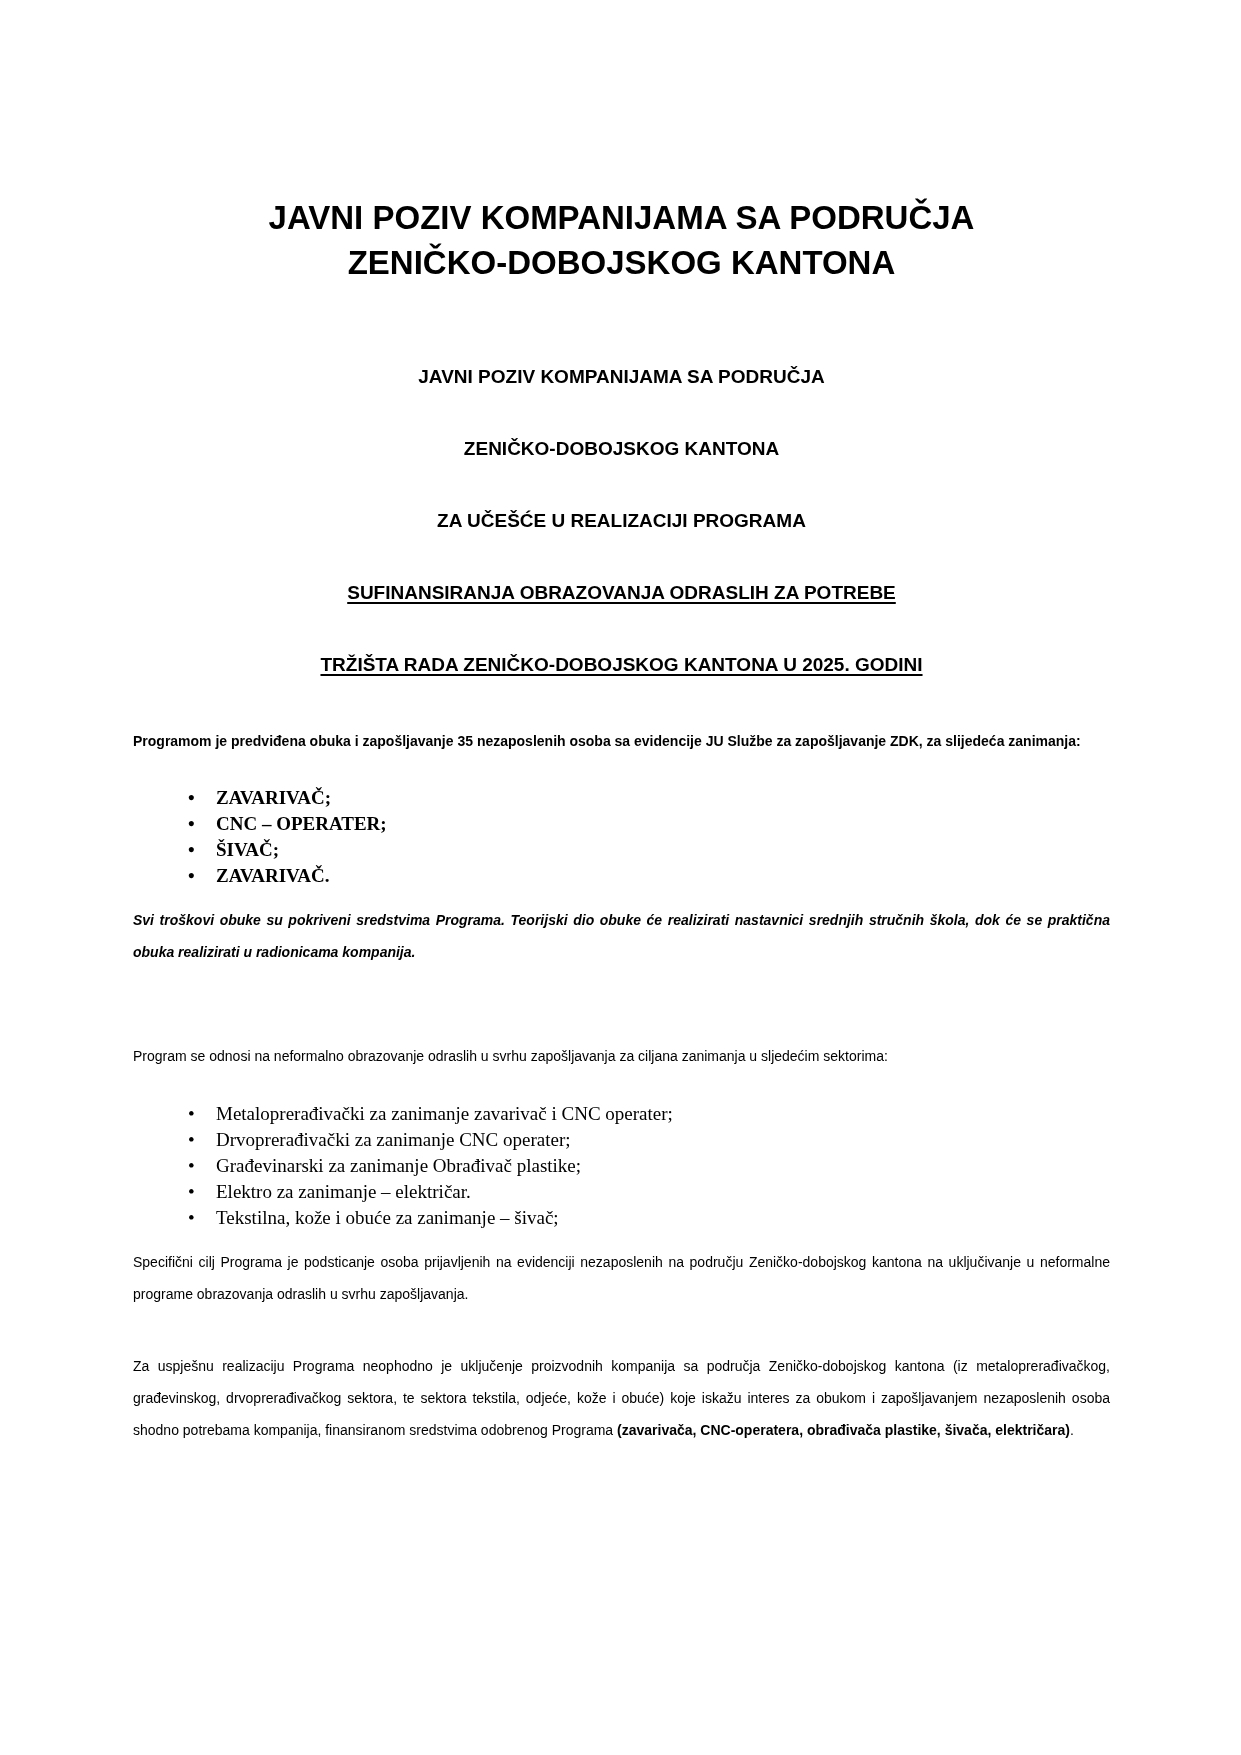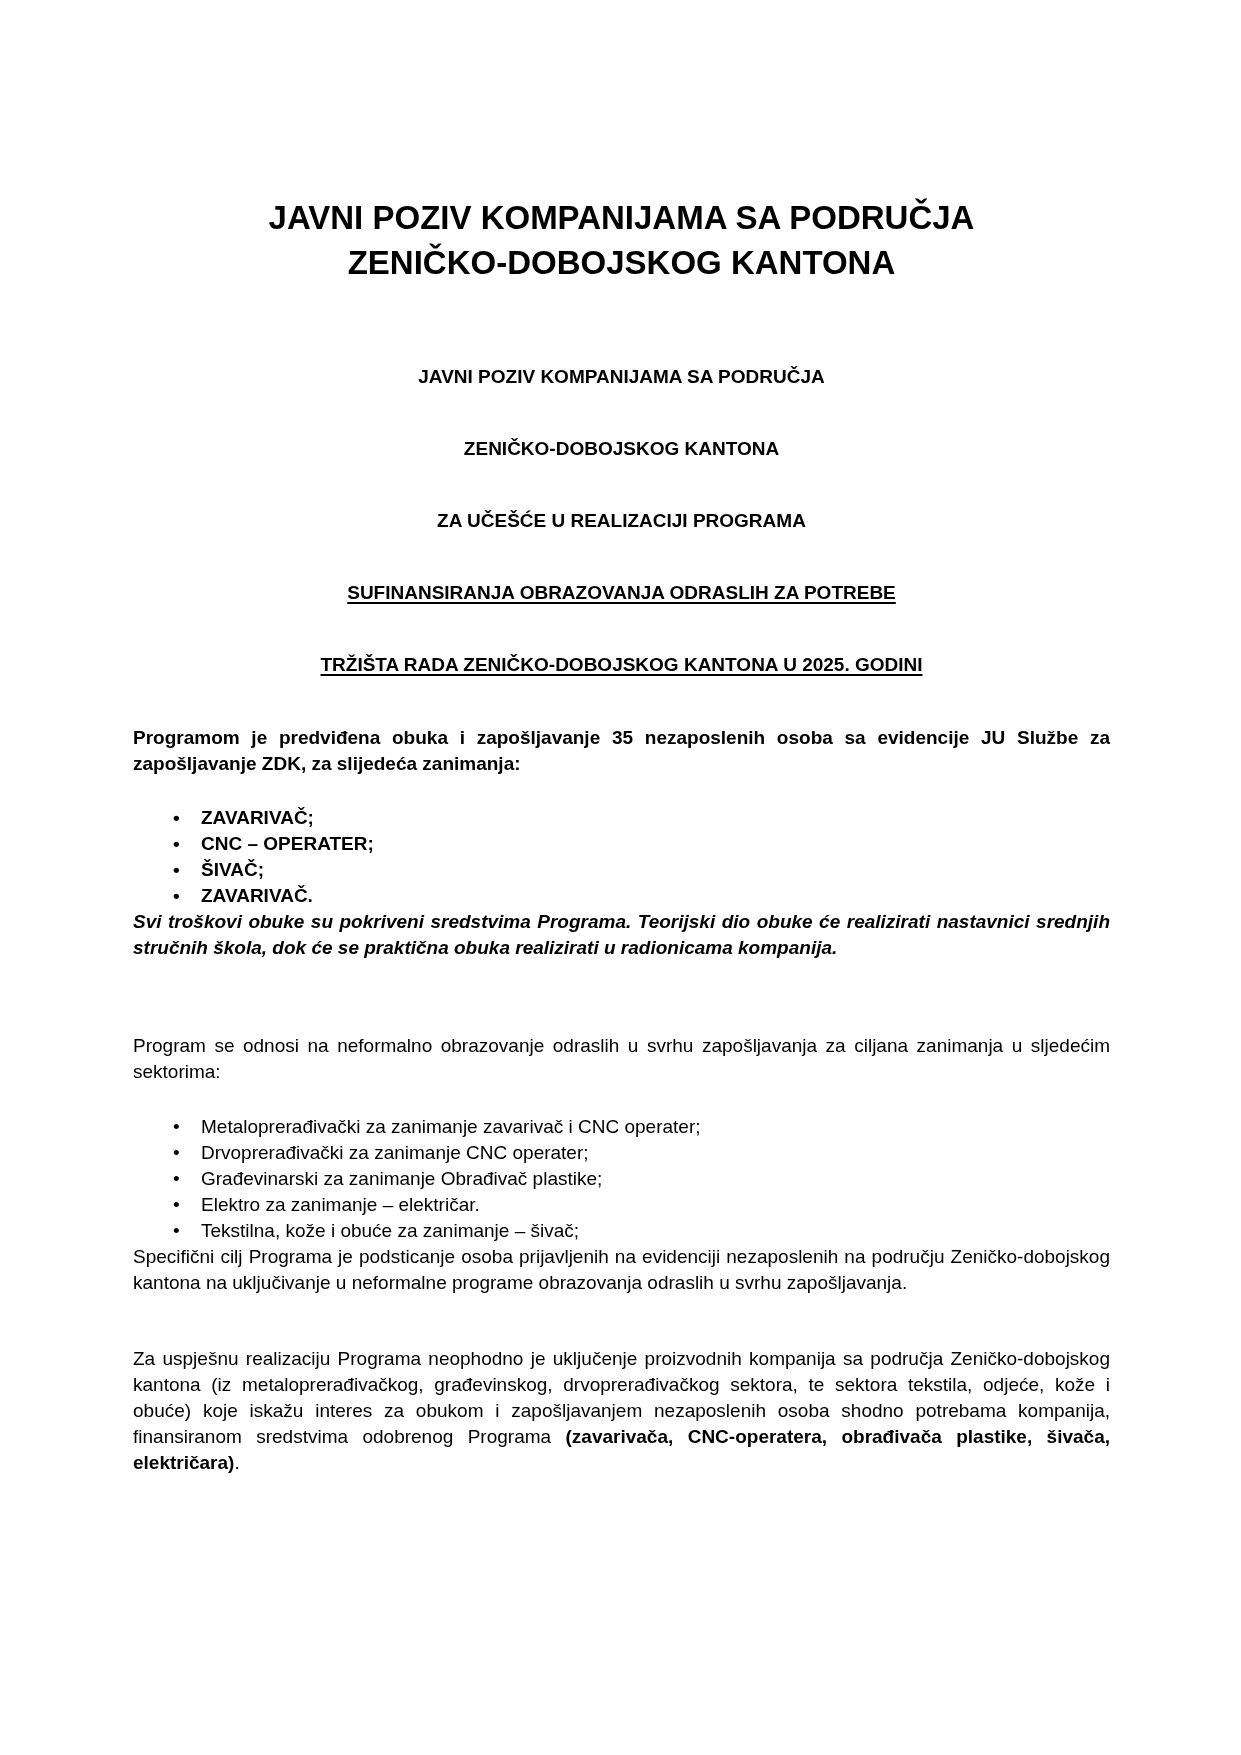"Programom je predviđena obuka i" p { font-size: 19px -> 14px; line-height: 26px -> 32px }
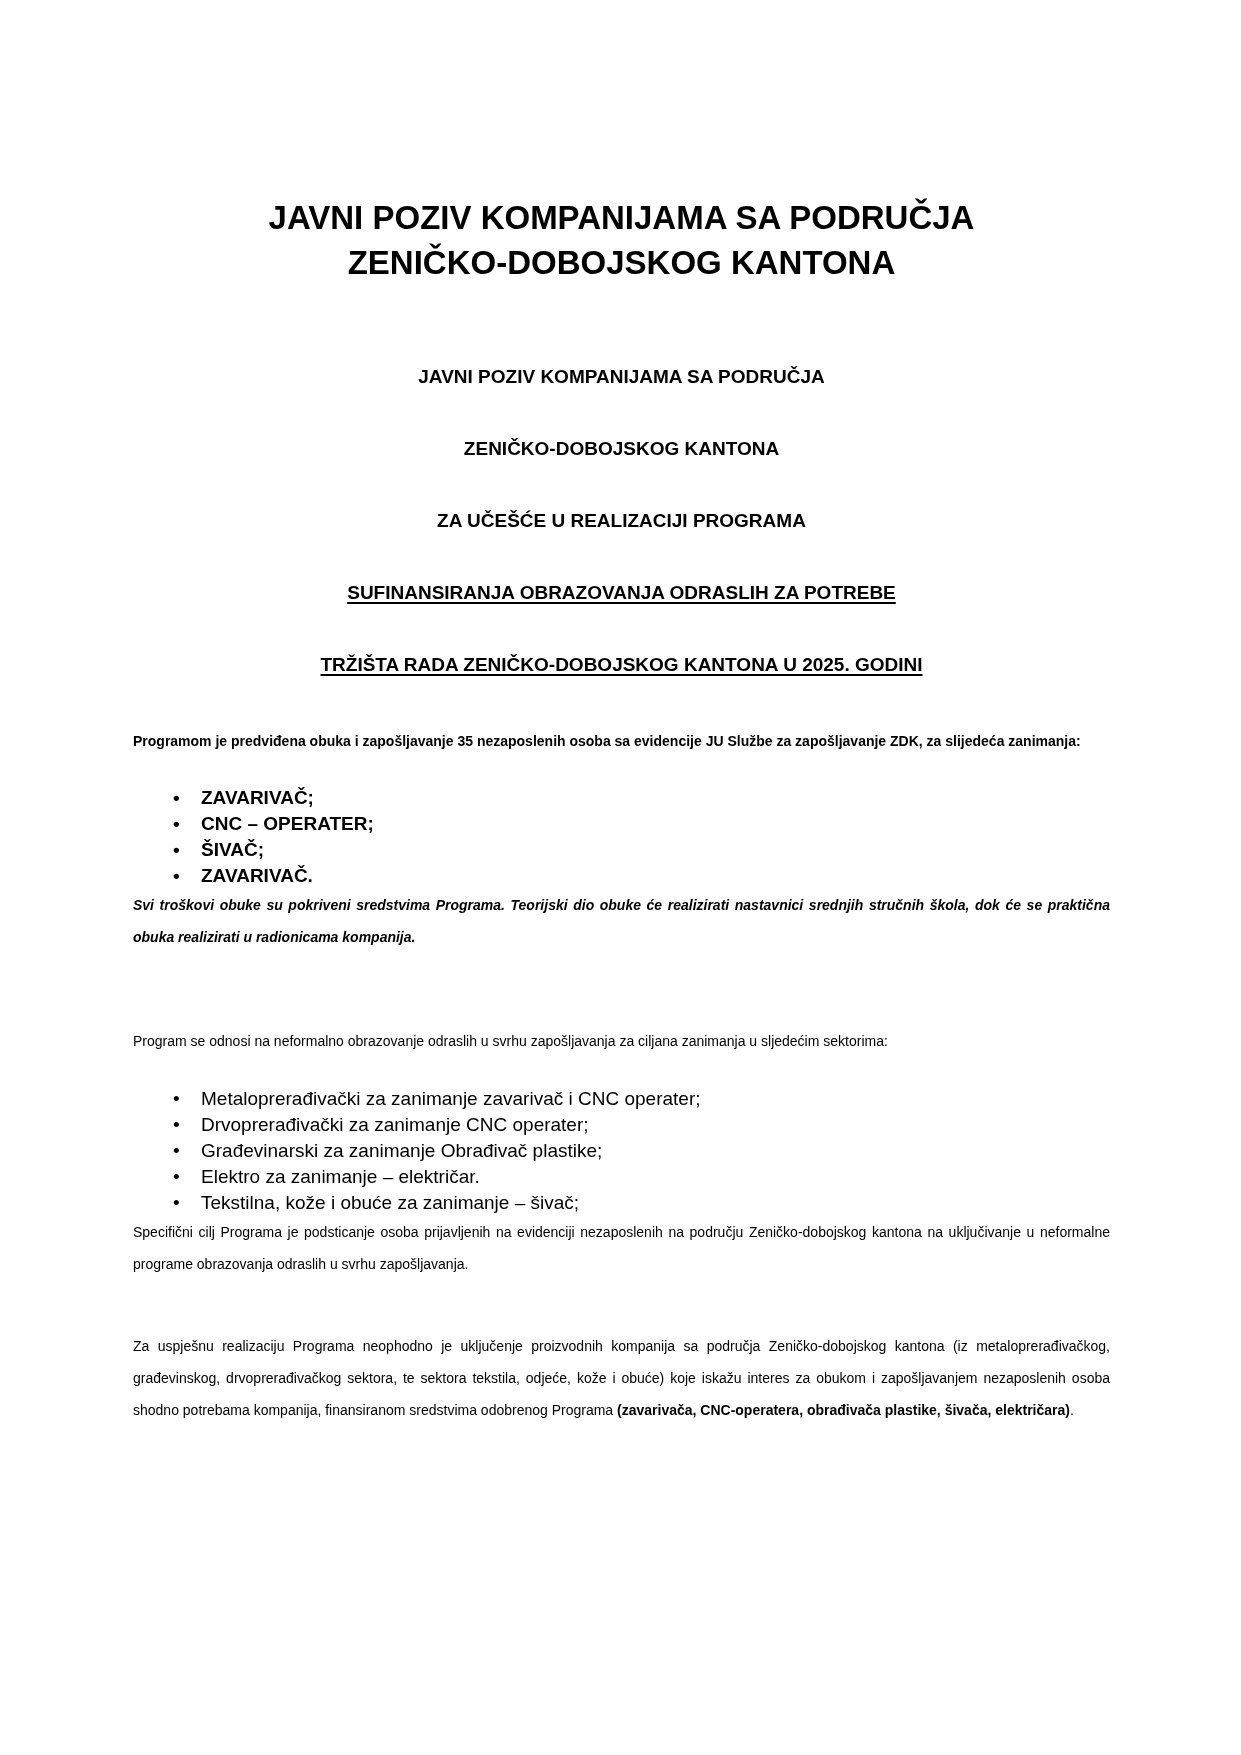"ZAVARIVAČ;" ul.bullet-list { font-family: none -> Liberation Serif, serif; margin: 0 -> 15px }
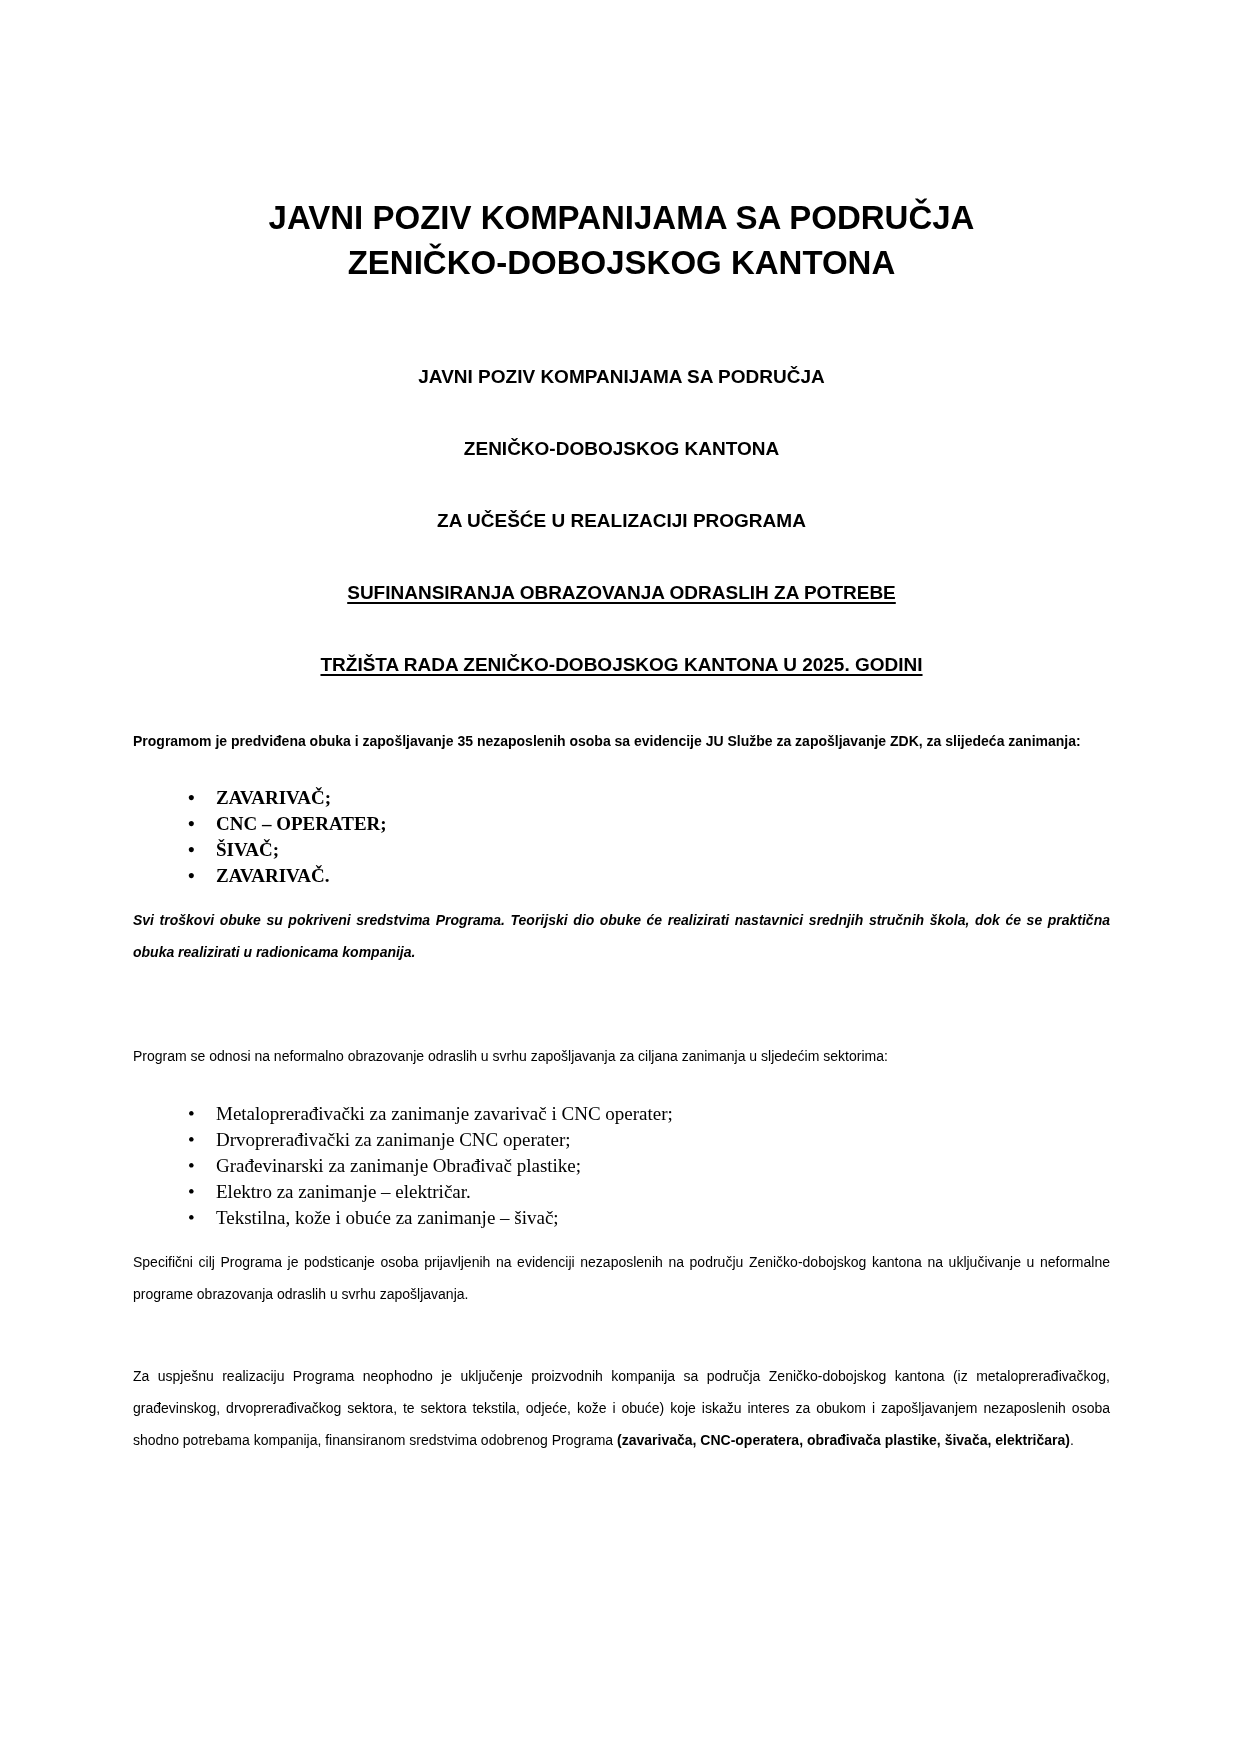"Specifični cilj Programa je podsticanje" .para-goal { margin-bottom: 50px -> 40px }
